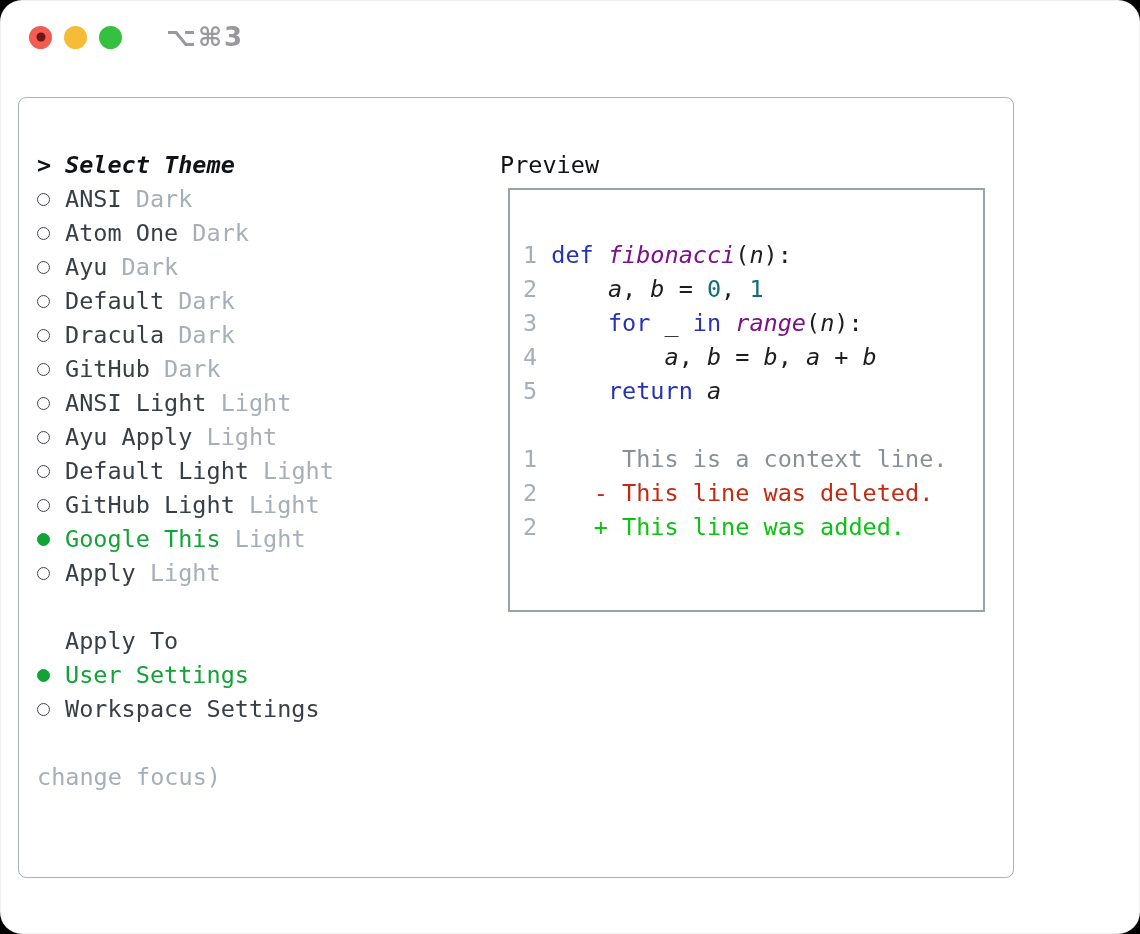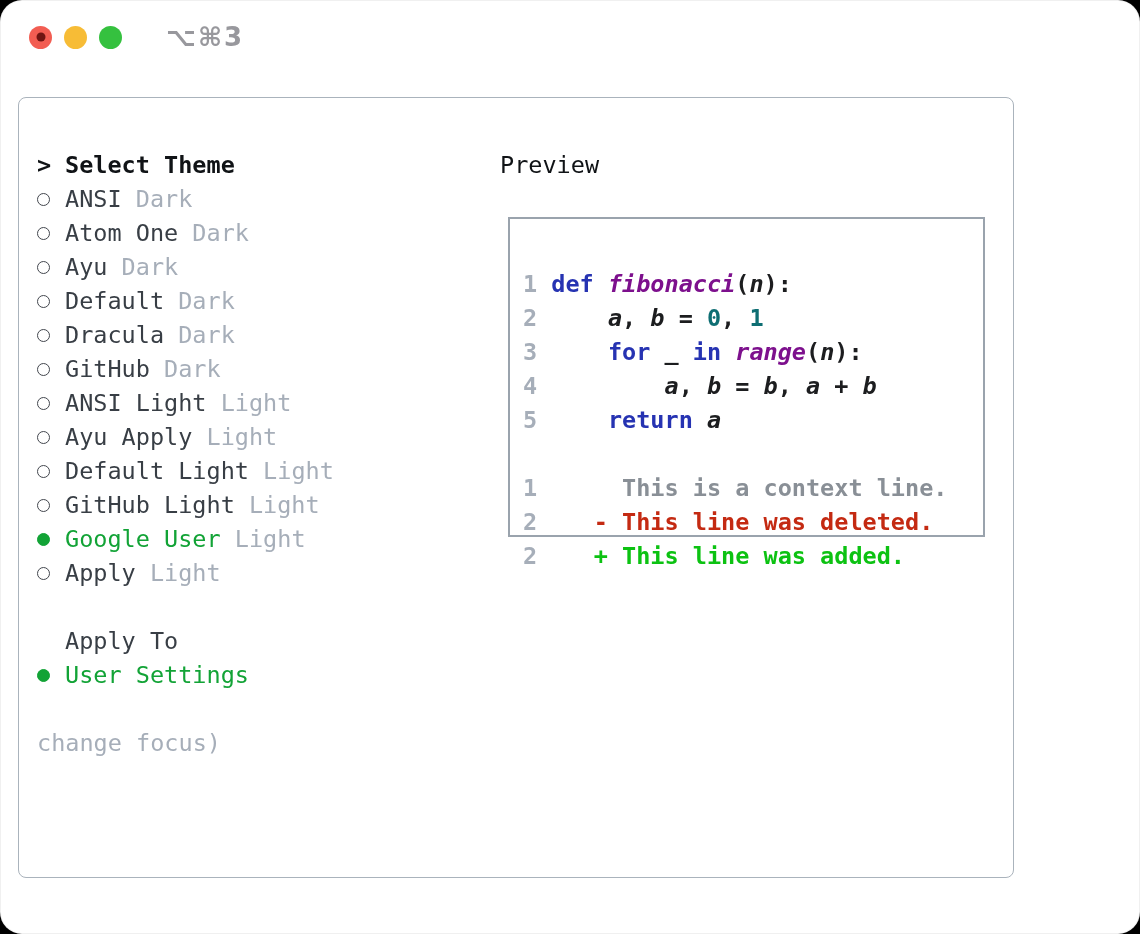"Select Theme" .hdr { font-style: none -> italic }
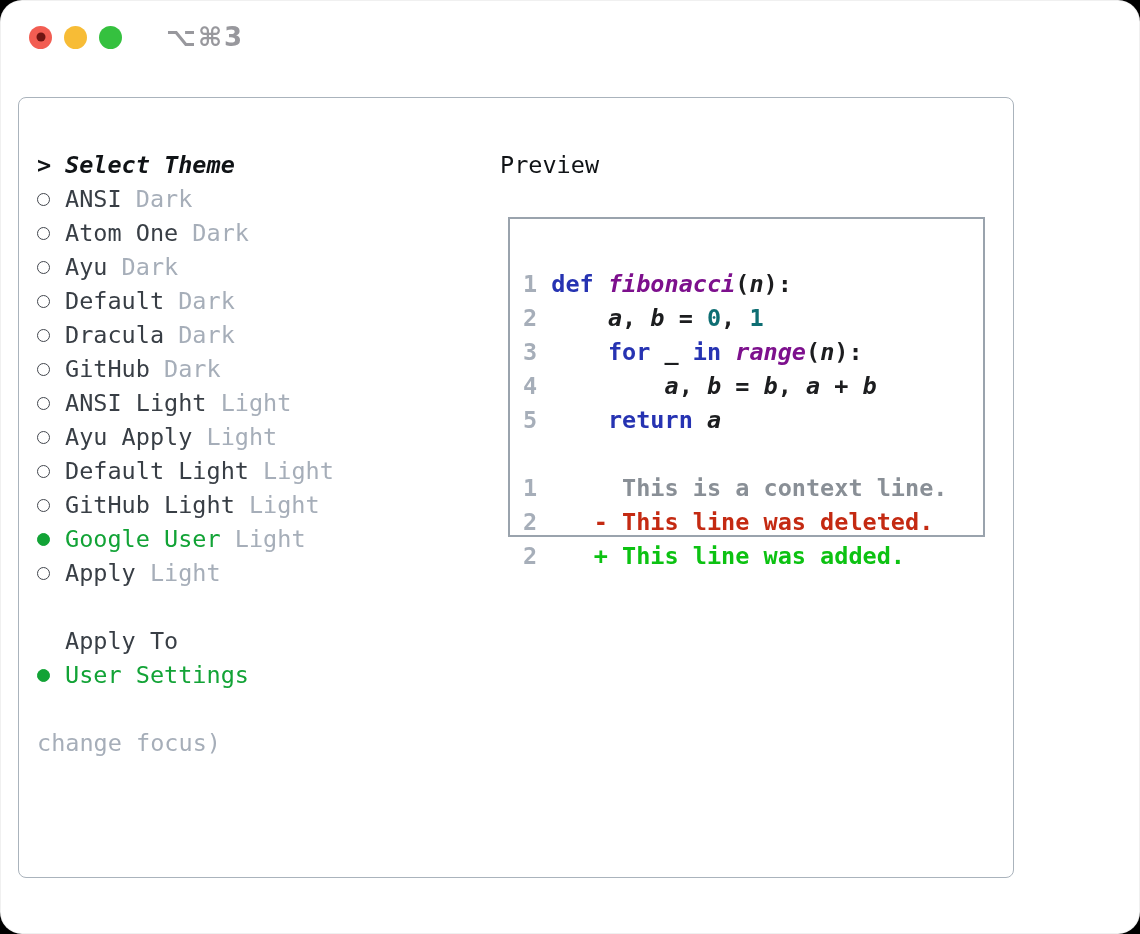"1 def fibonacci(n):" .preview-box { font-weight: bold -> none; height: 320px -> 424px; top: 217px -> 188px }
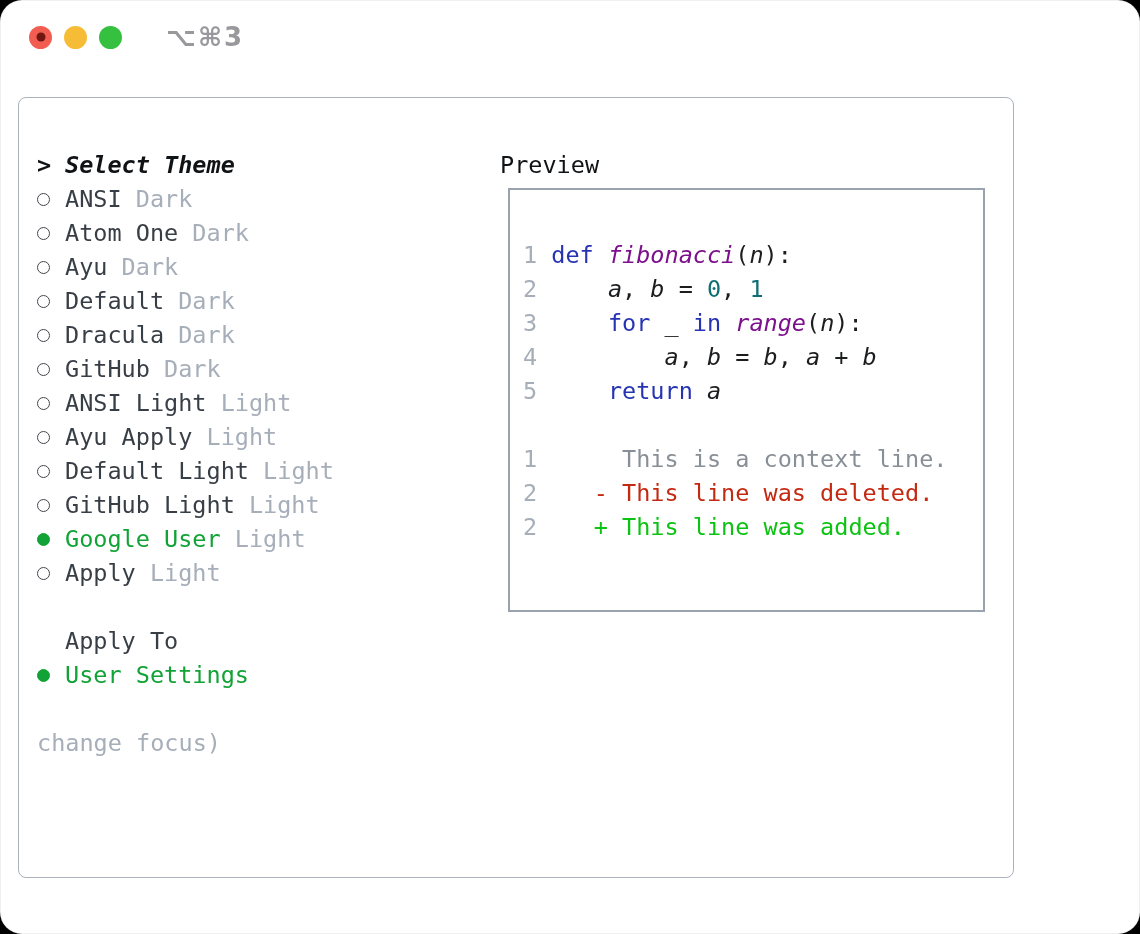"Google User" span.sel-text { text: User -> This }
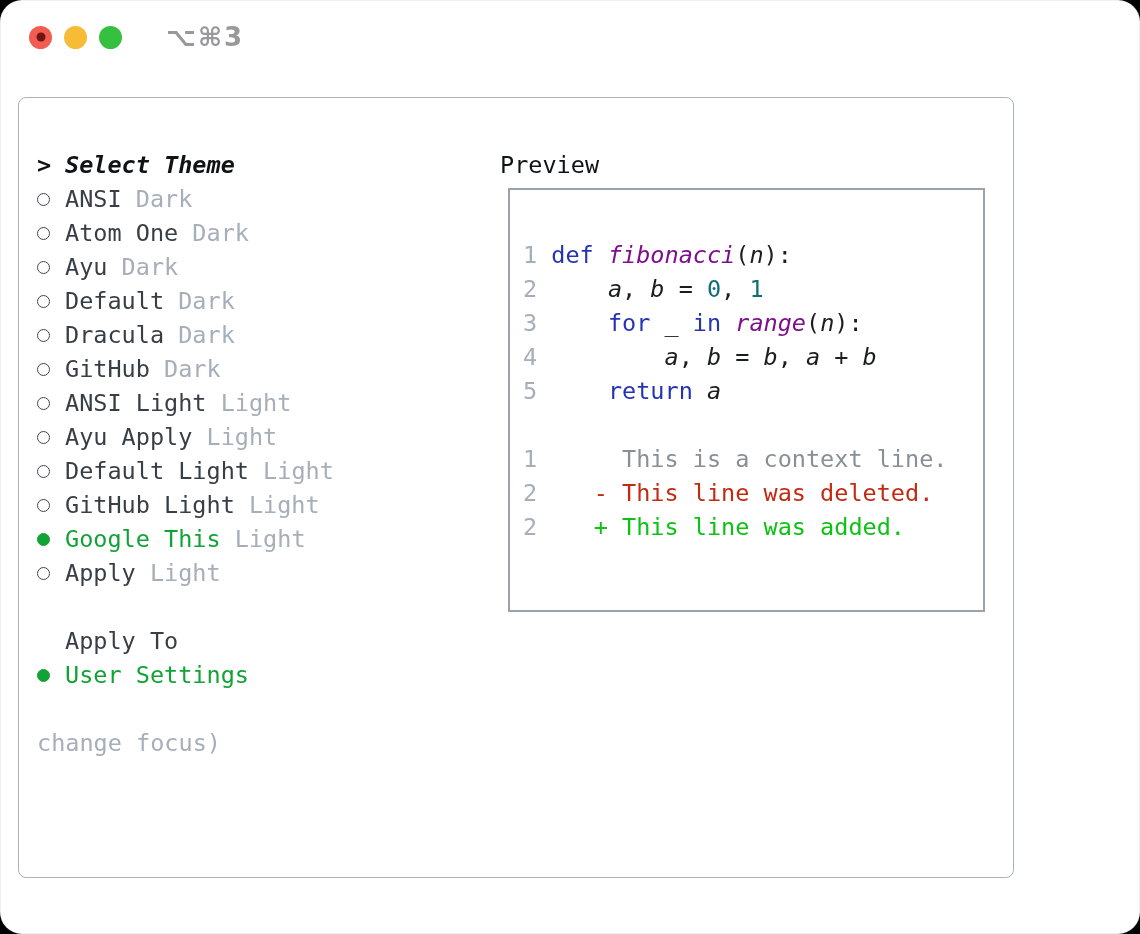"Workspace Settings" div.row { html: none -> <div><span><span></span></span><span>Workspace Settings</span></div> }
